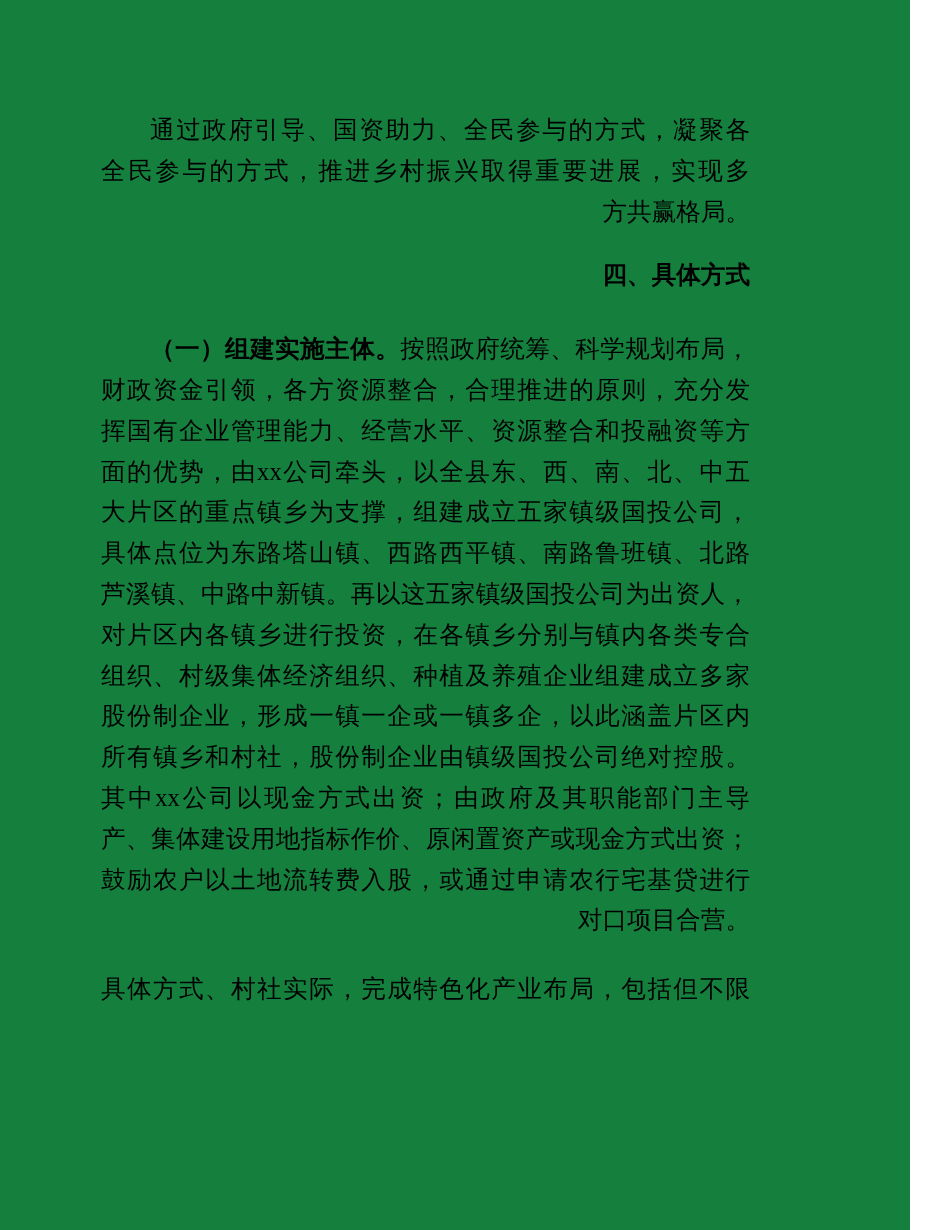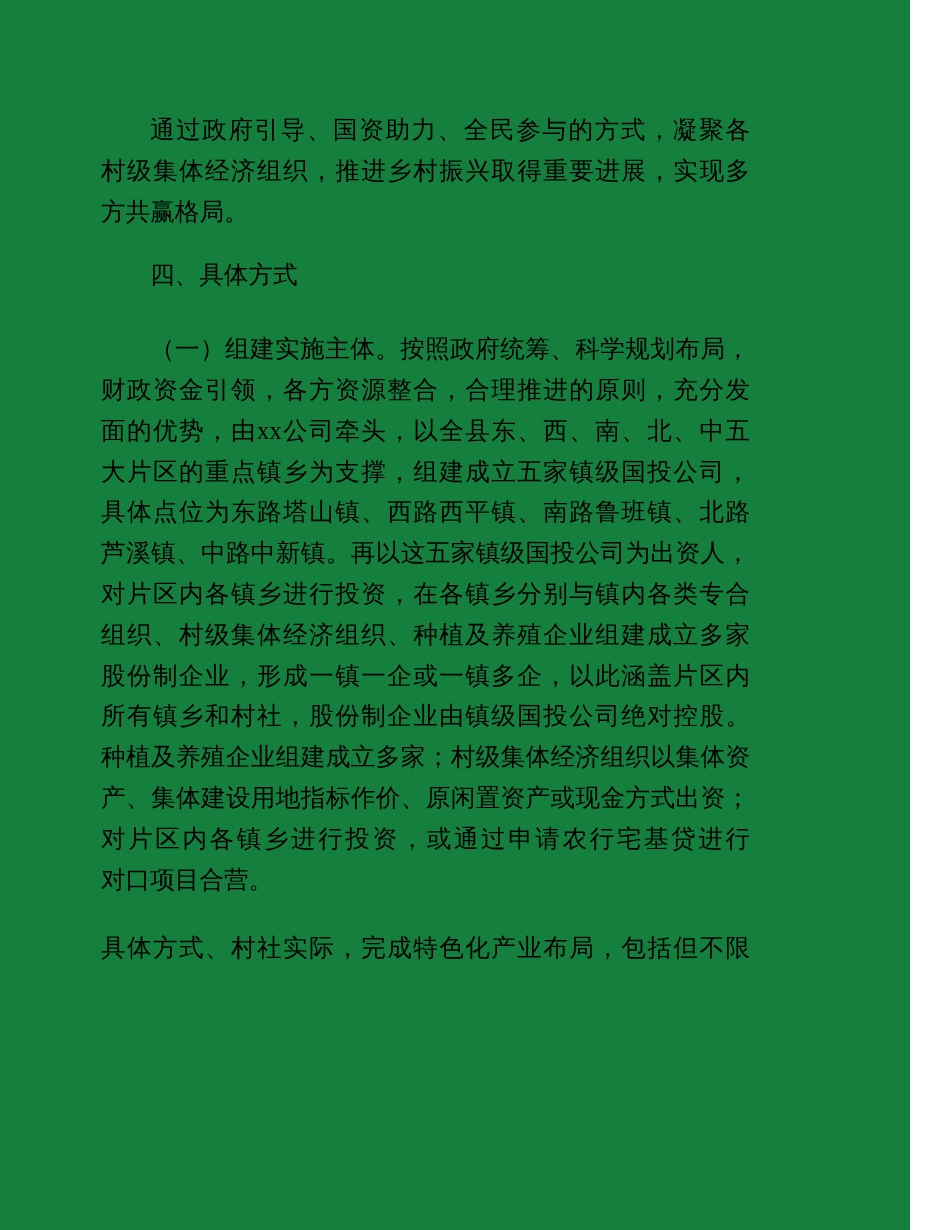"村级集体经济组织，推进乡村振兴取得重要进展，实现多" span.seg { text: 村级集体经济组织 -> 全民参与的方式 }
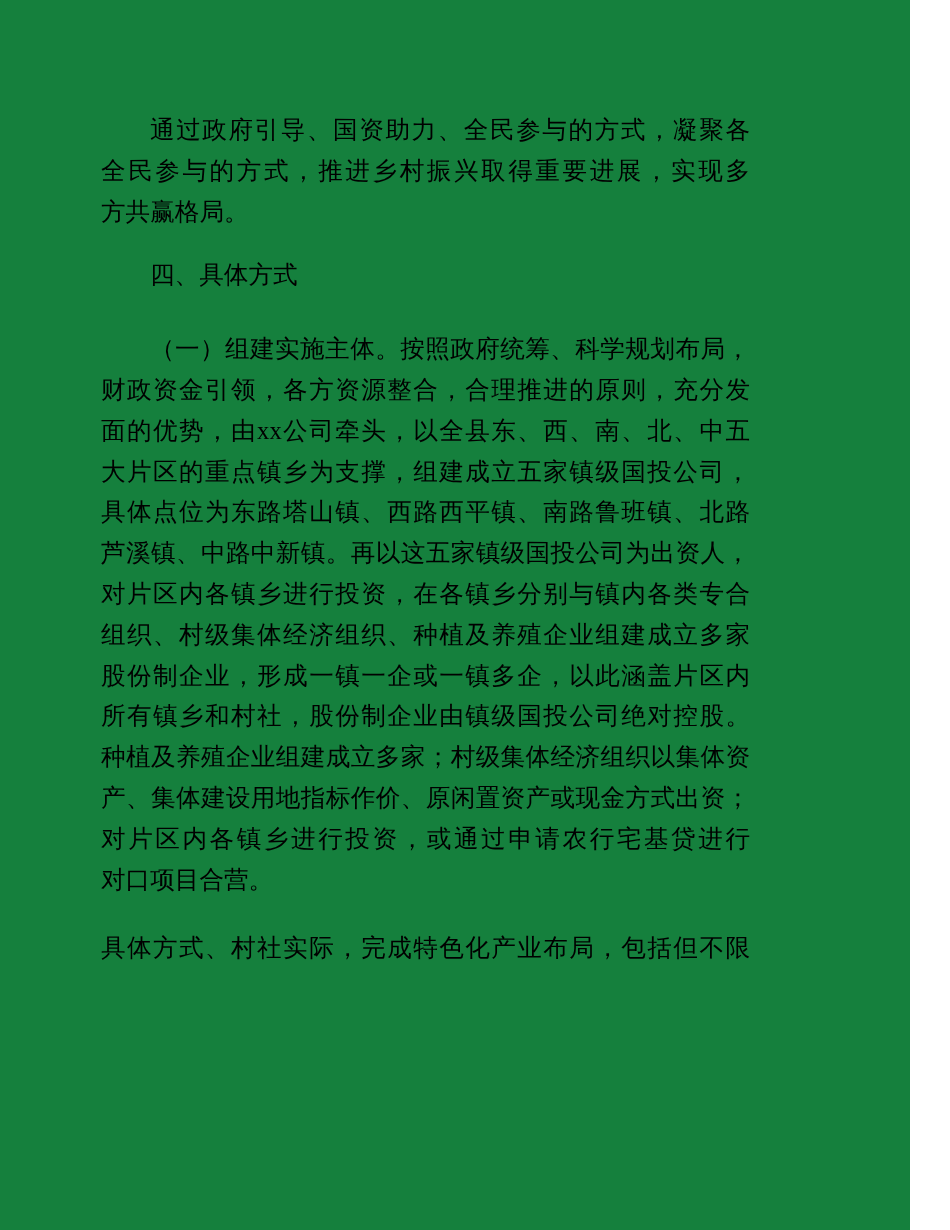"方共赢格局。" .line { text-align: left -> right }
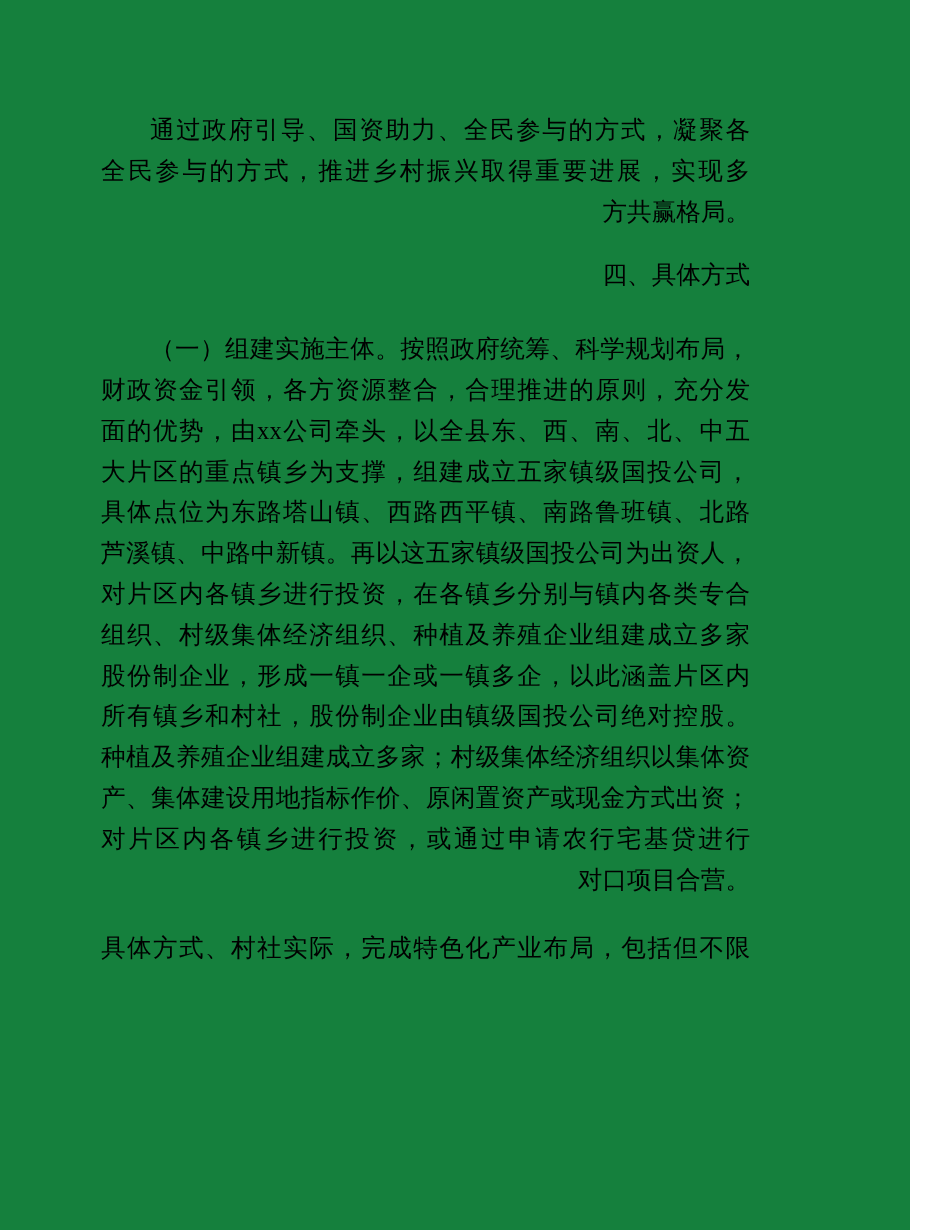"四、具体方式" .seg.b { font-weight: 400 -> 700 }
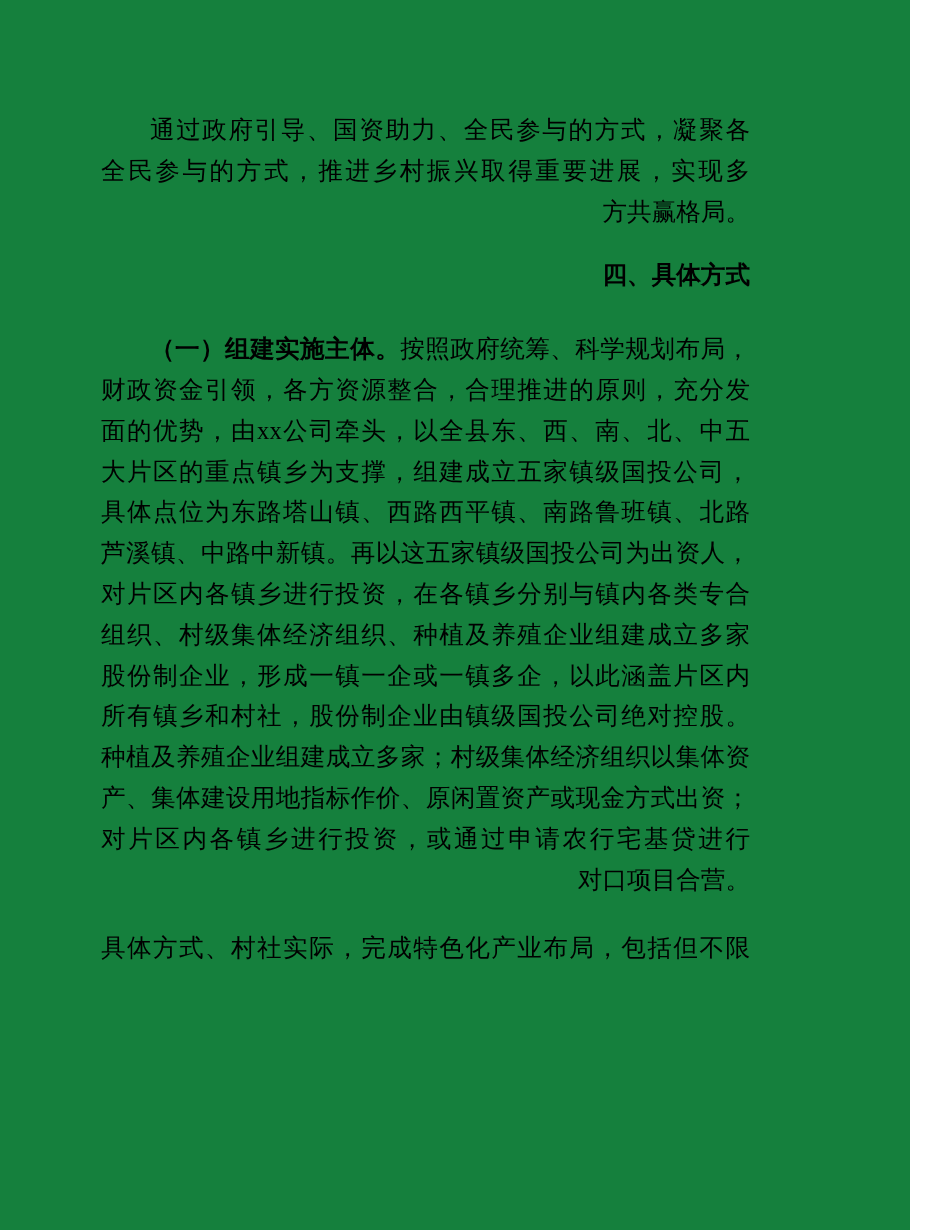"挥国有企业管理能力、经营水平、资源整合和投融资等方" div.line { html: none -> <div><span>挥国有企业管理能力、经营水平、资源整合和投融资等方</span></div> }
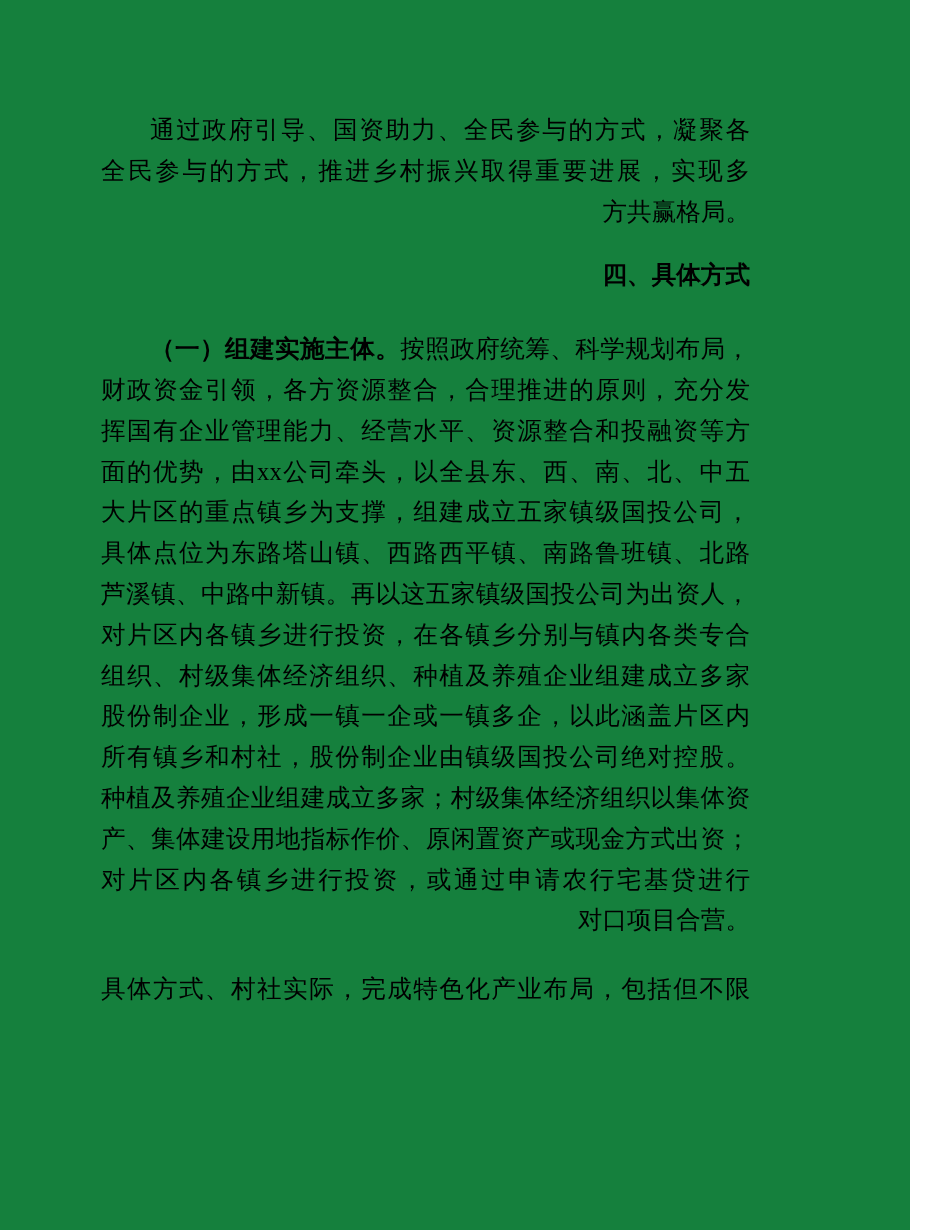"种植及养殖企业组建成立多家；村级集体经济组织以集体资" span.seg { text: 种植及养殖企业组建成立多家；村级集体经济组织以集体资 -> 其中xx公司以现金方式出资；由政府及其职能部门主导 }
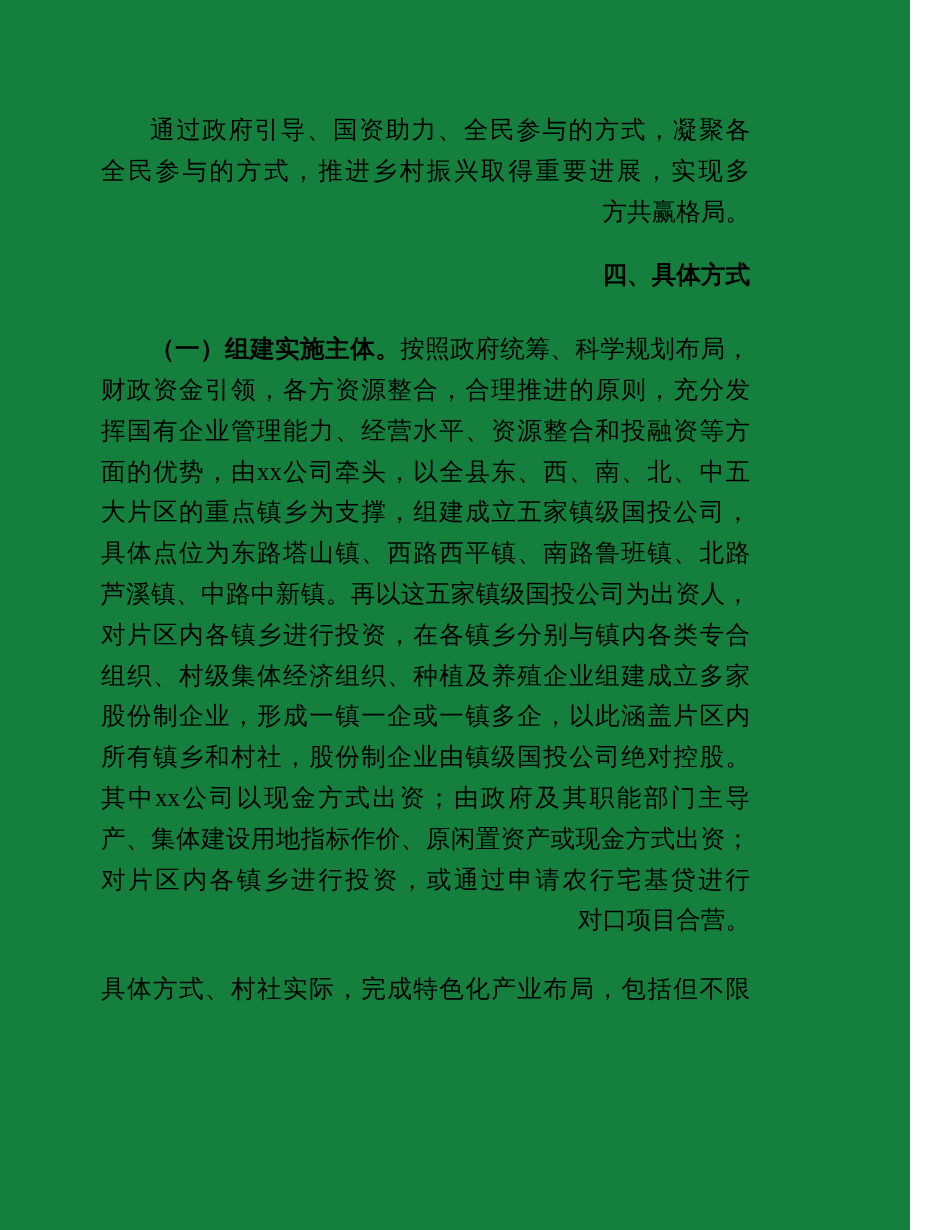"对片区内各镇乡进行投资，或通过申请农行宅基贷进行" span.seg { text: 对片区内各镇乡进行投资 -> 鼓励农户以土地流转费入股 }
